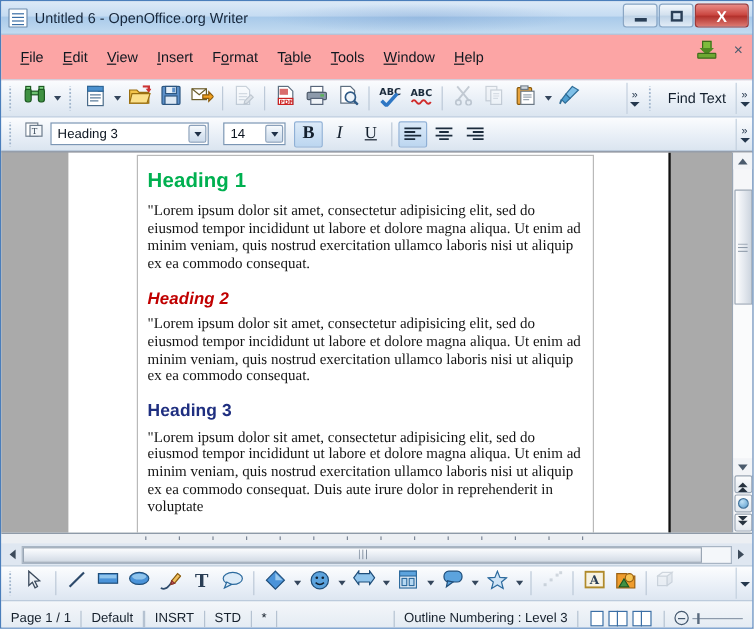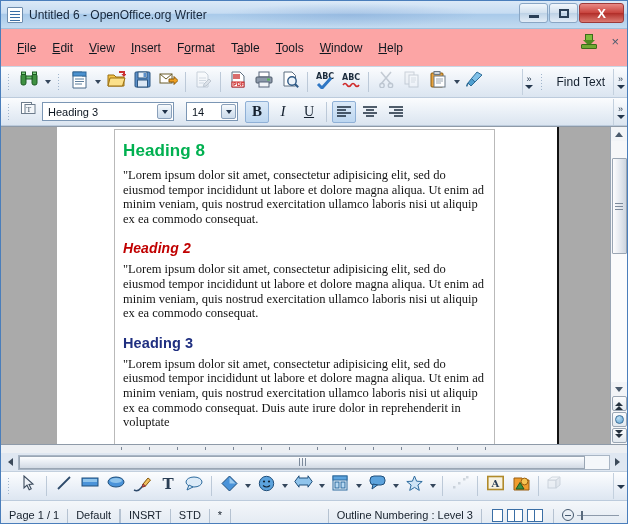"Heading 8" h1.doc { text: 8 -> 1 }
